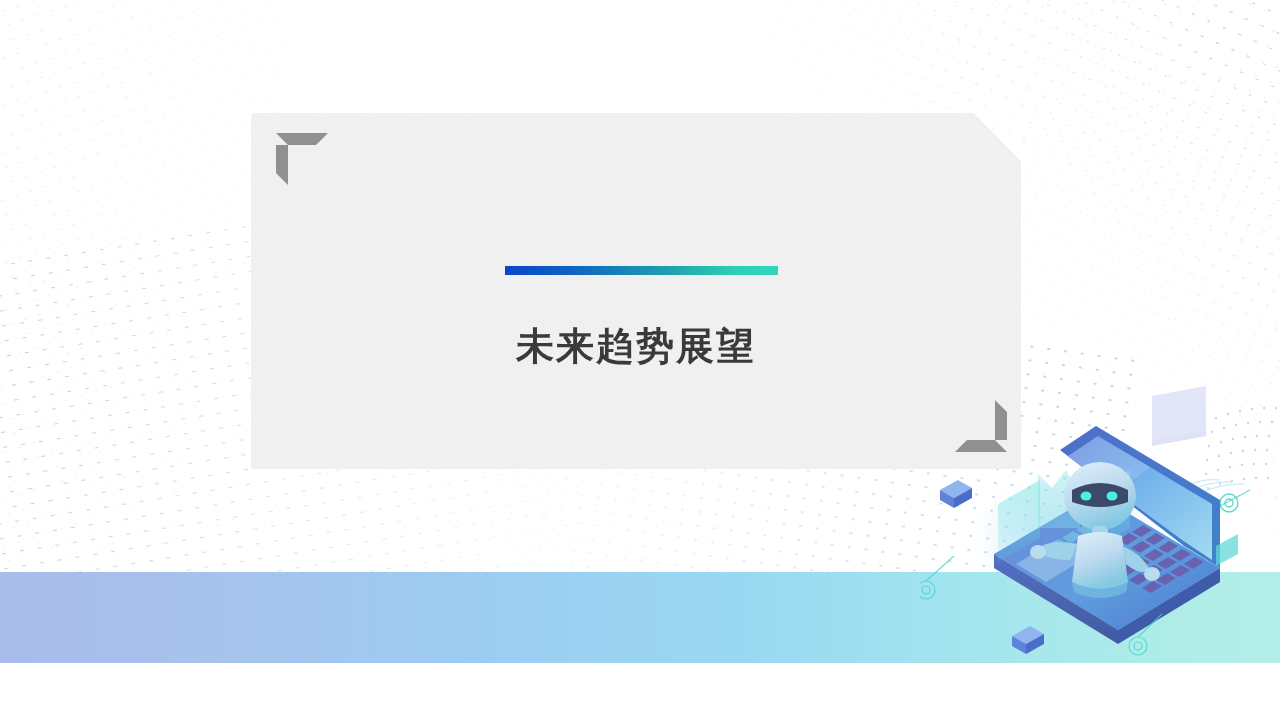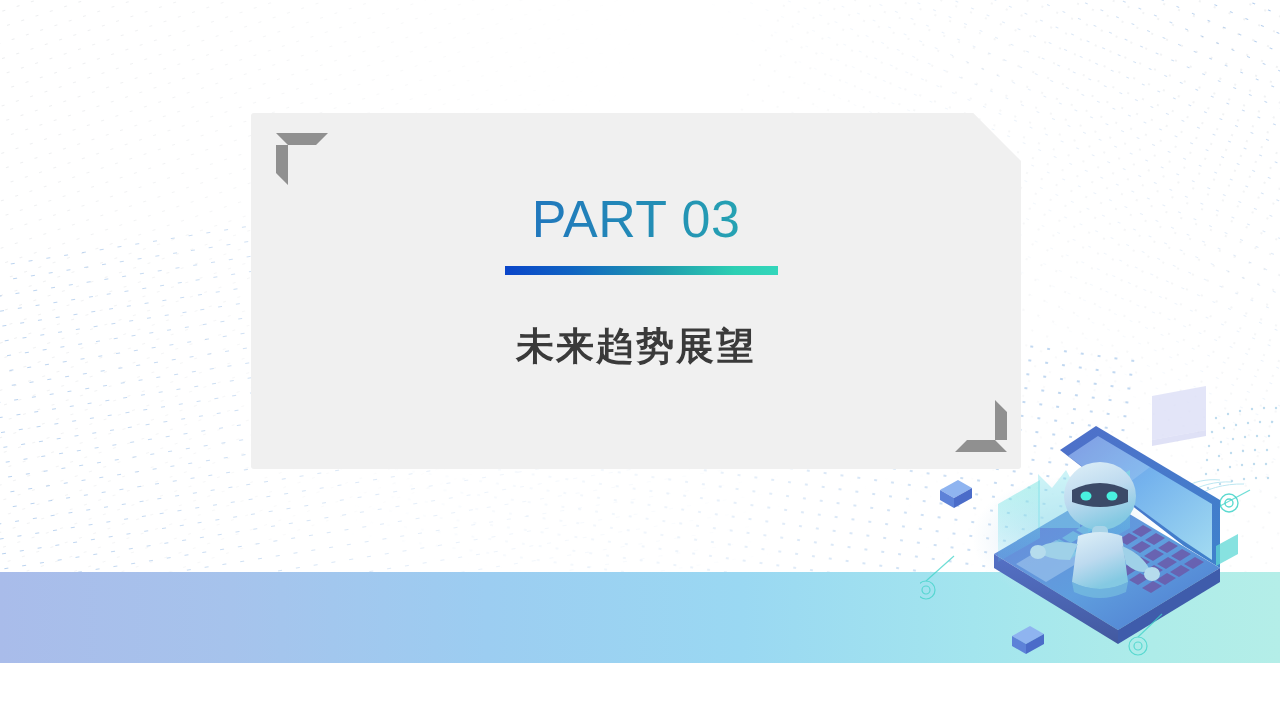"PART 03" div { html: <div>PART 03</div> -> none }
